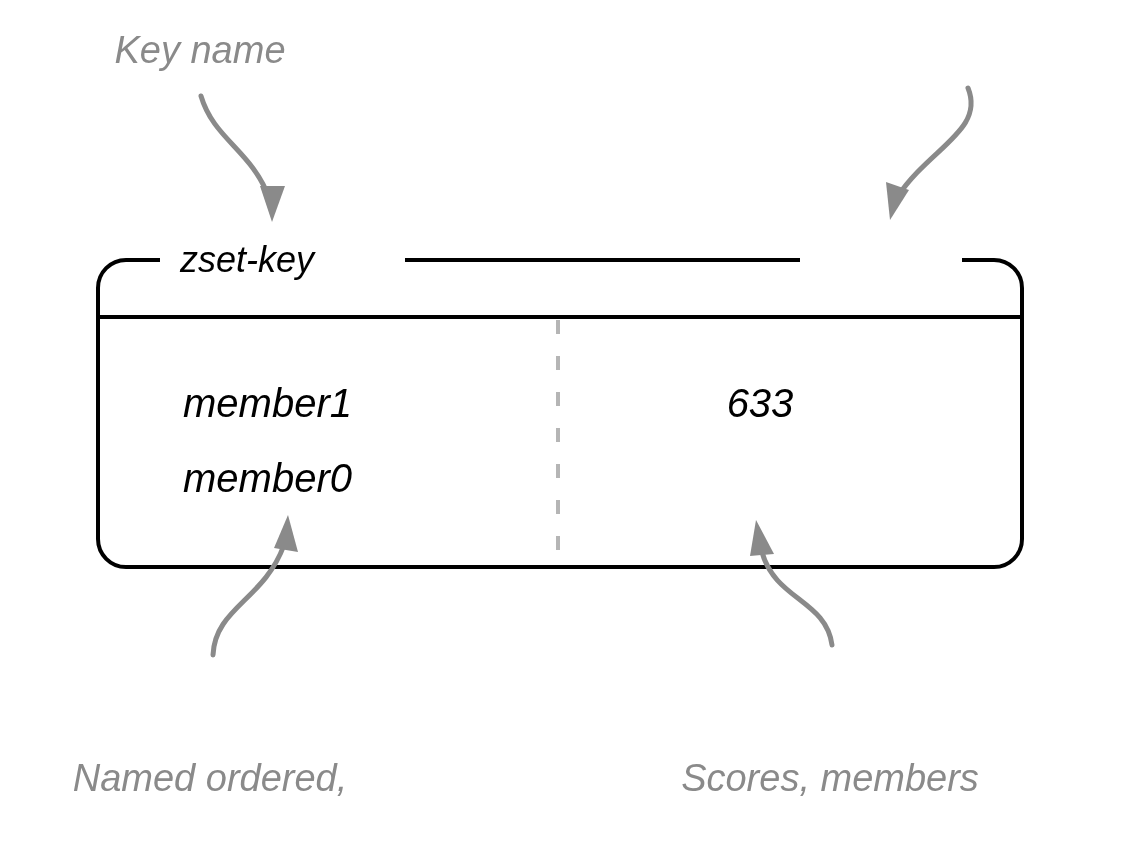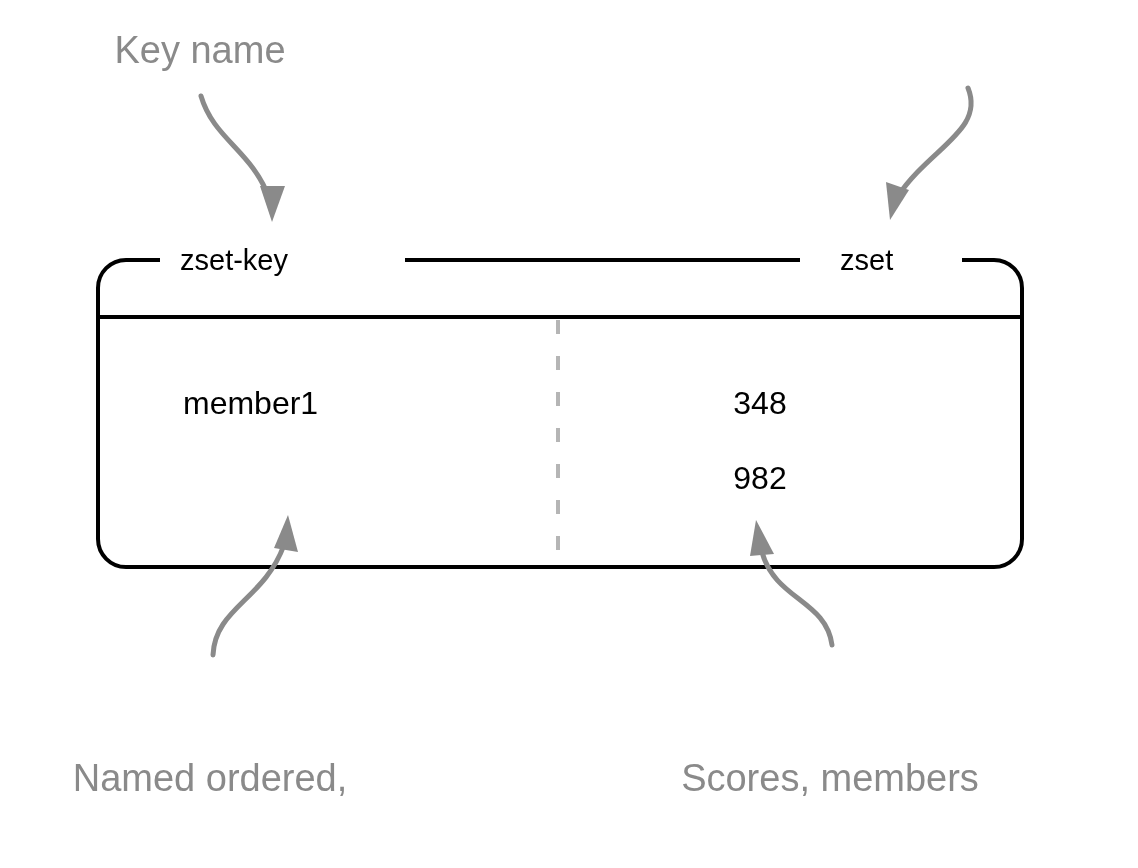"Key name" #canvas { font-style: none -> italic }
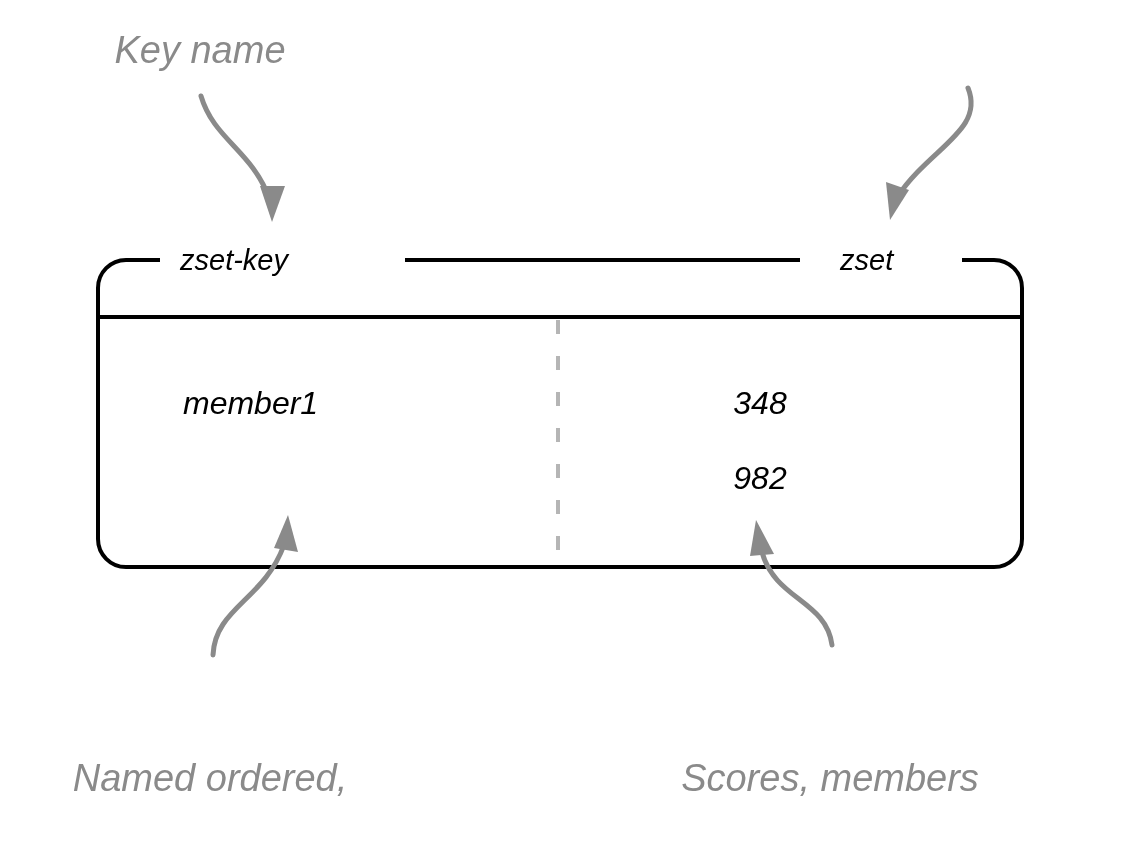"zset-key" .hdr-label { font-size: 29px -> 36px }
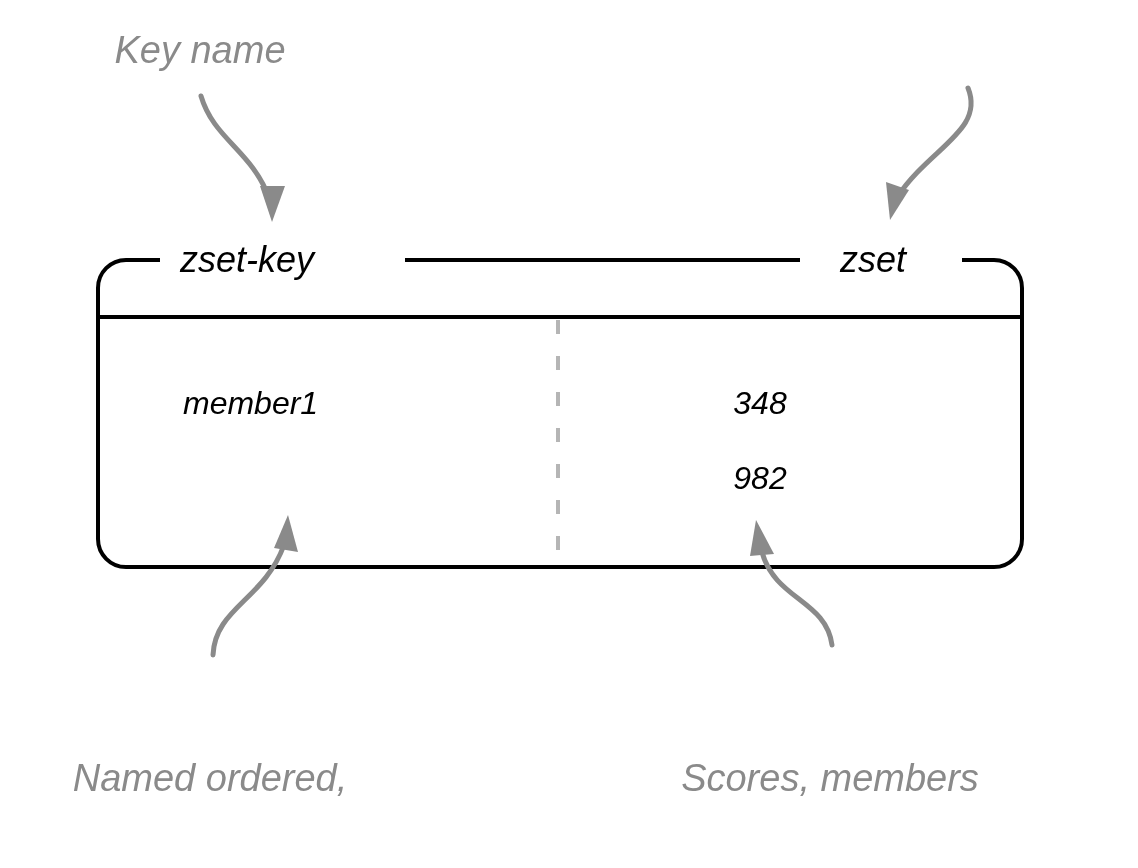"zset" div.hdr-label { html: <div>zset</div> -> none }
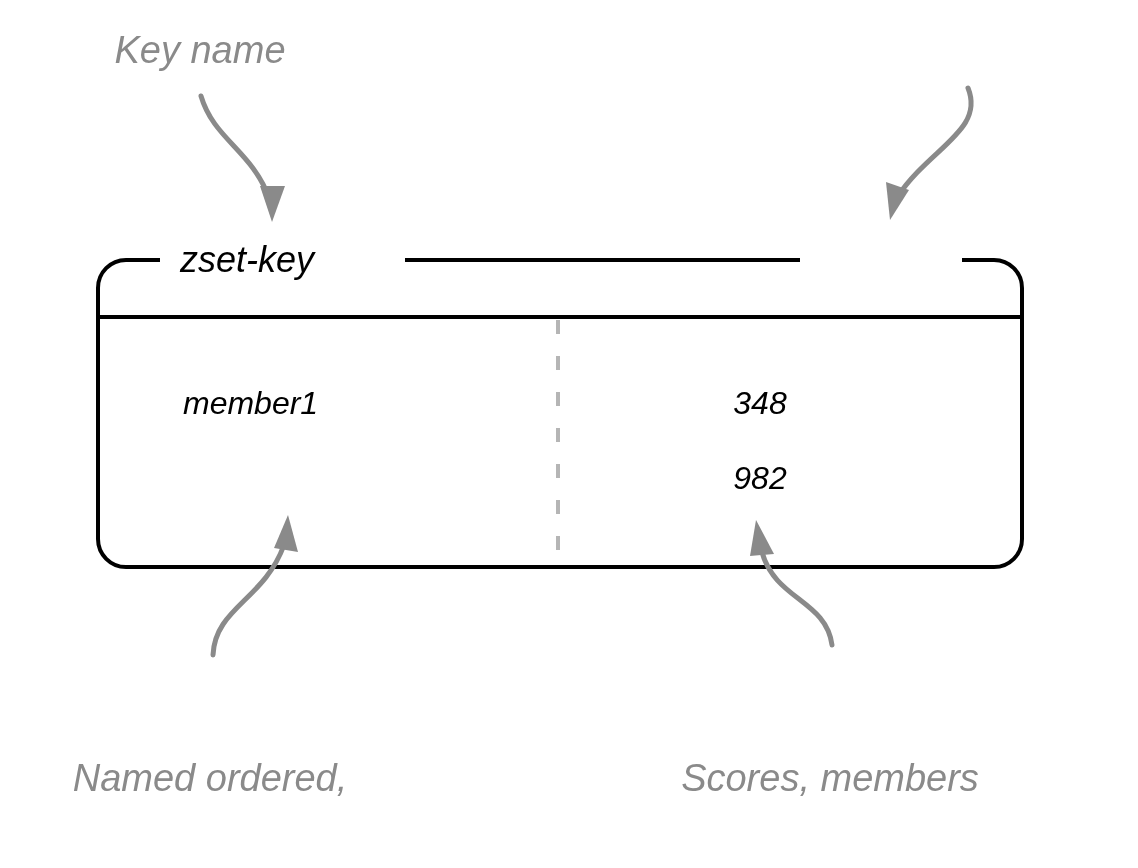"member1" .cell { font-size: 32px -> 40px }
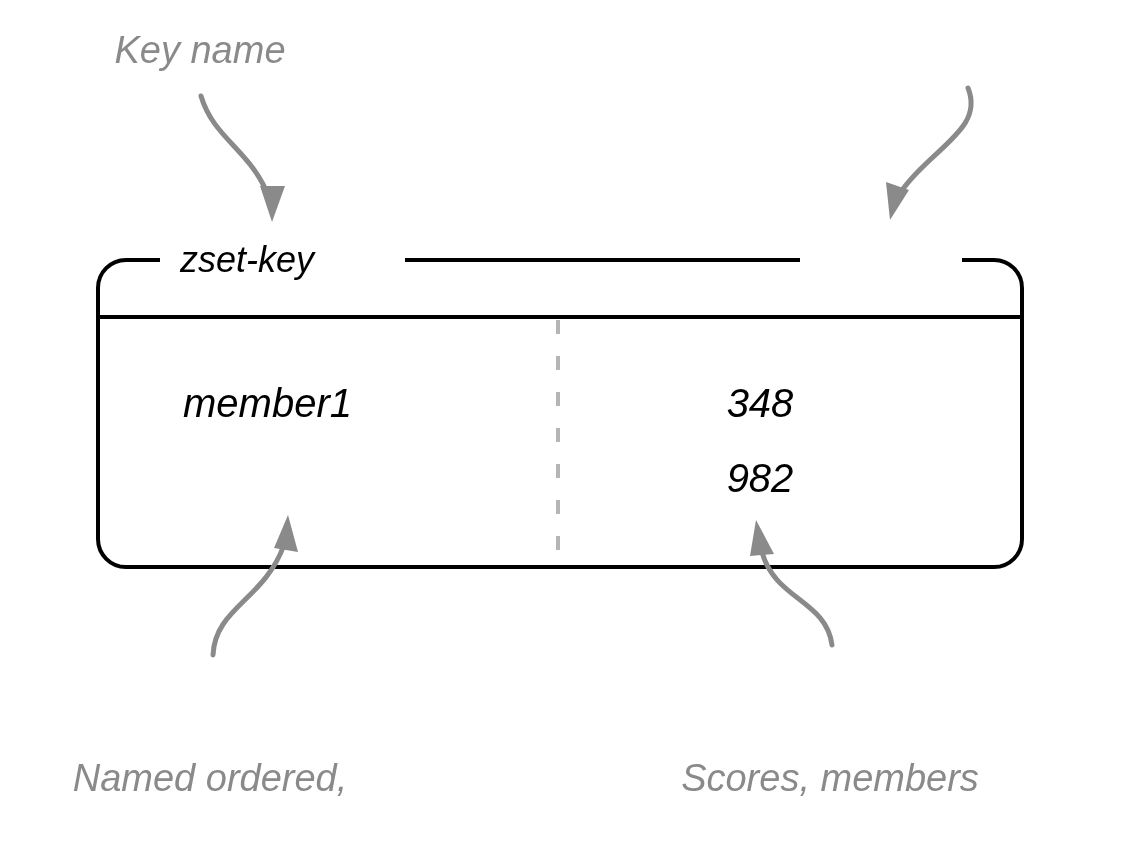"348" div.cell { text: 348 -> 633 }
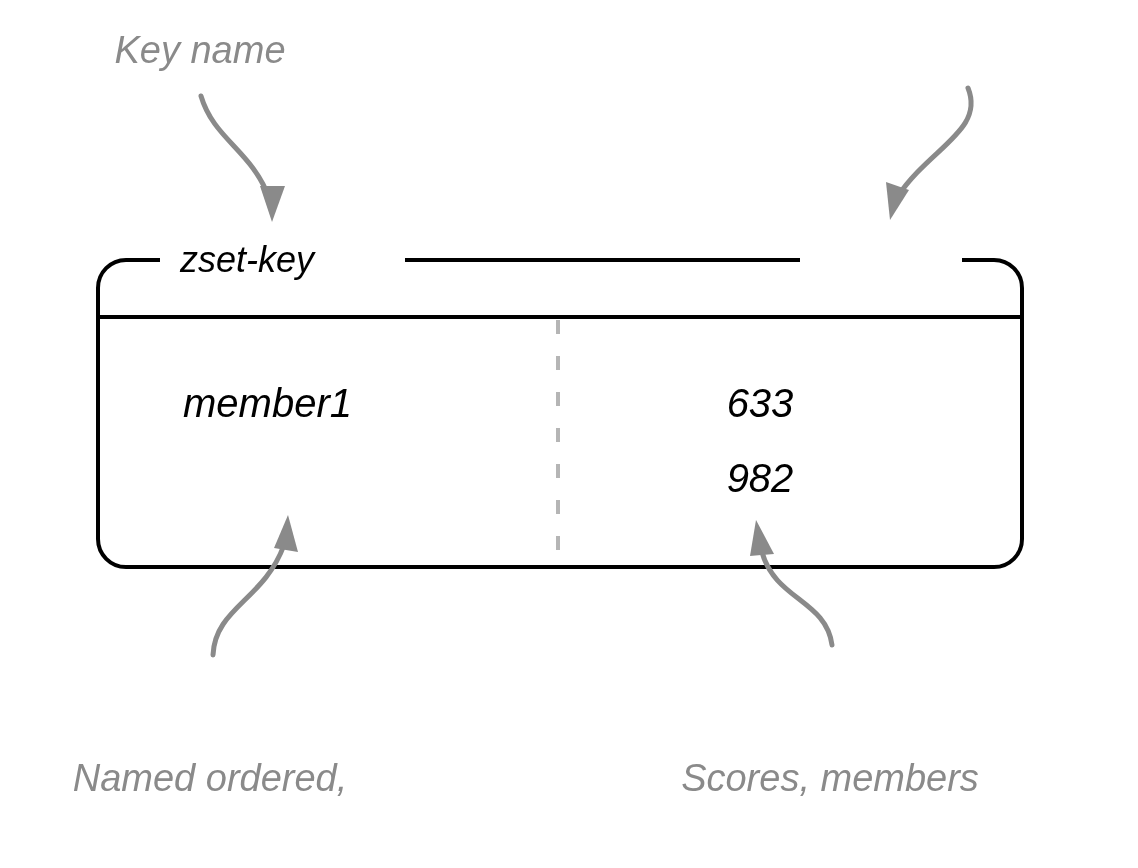"member0" div.cell { html: none -> <div>member0</div> }
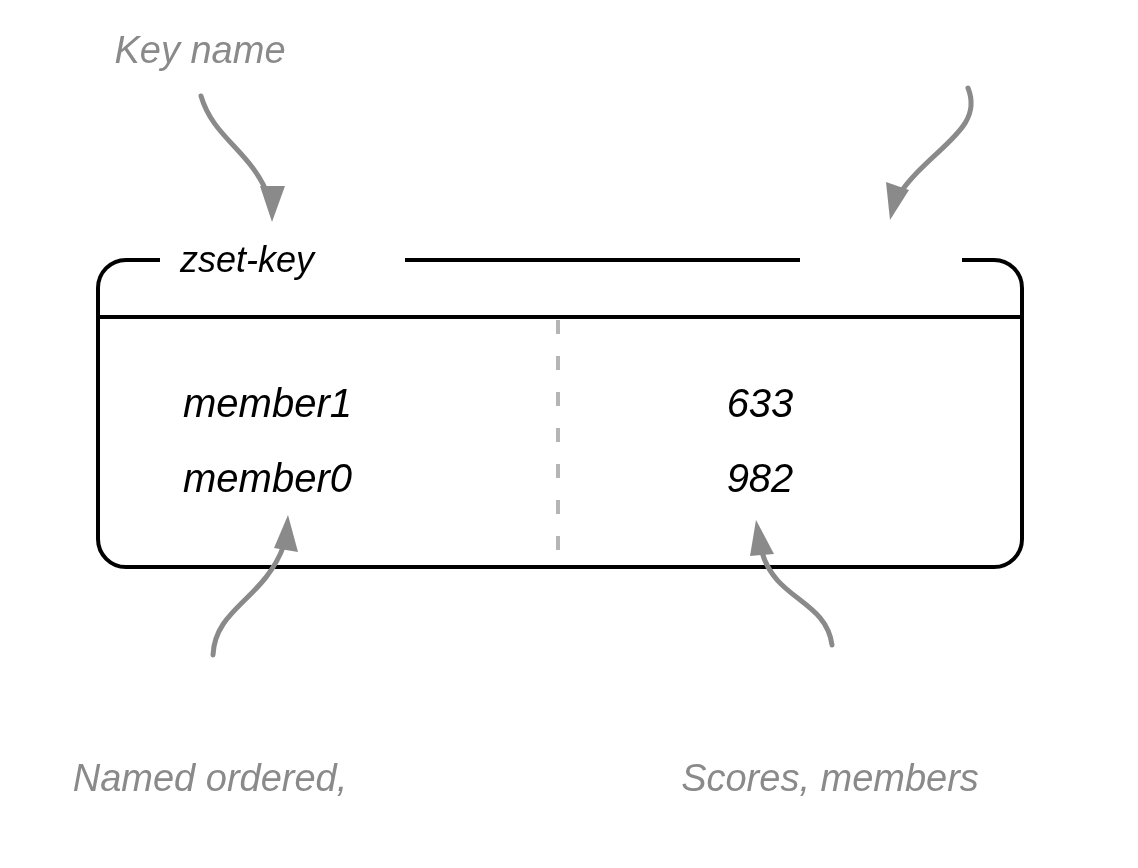"982" div.cell { html: <div>982</div> -> none }
